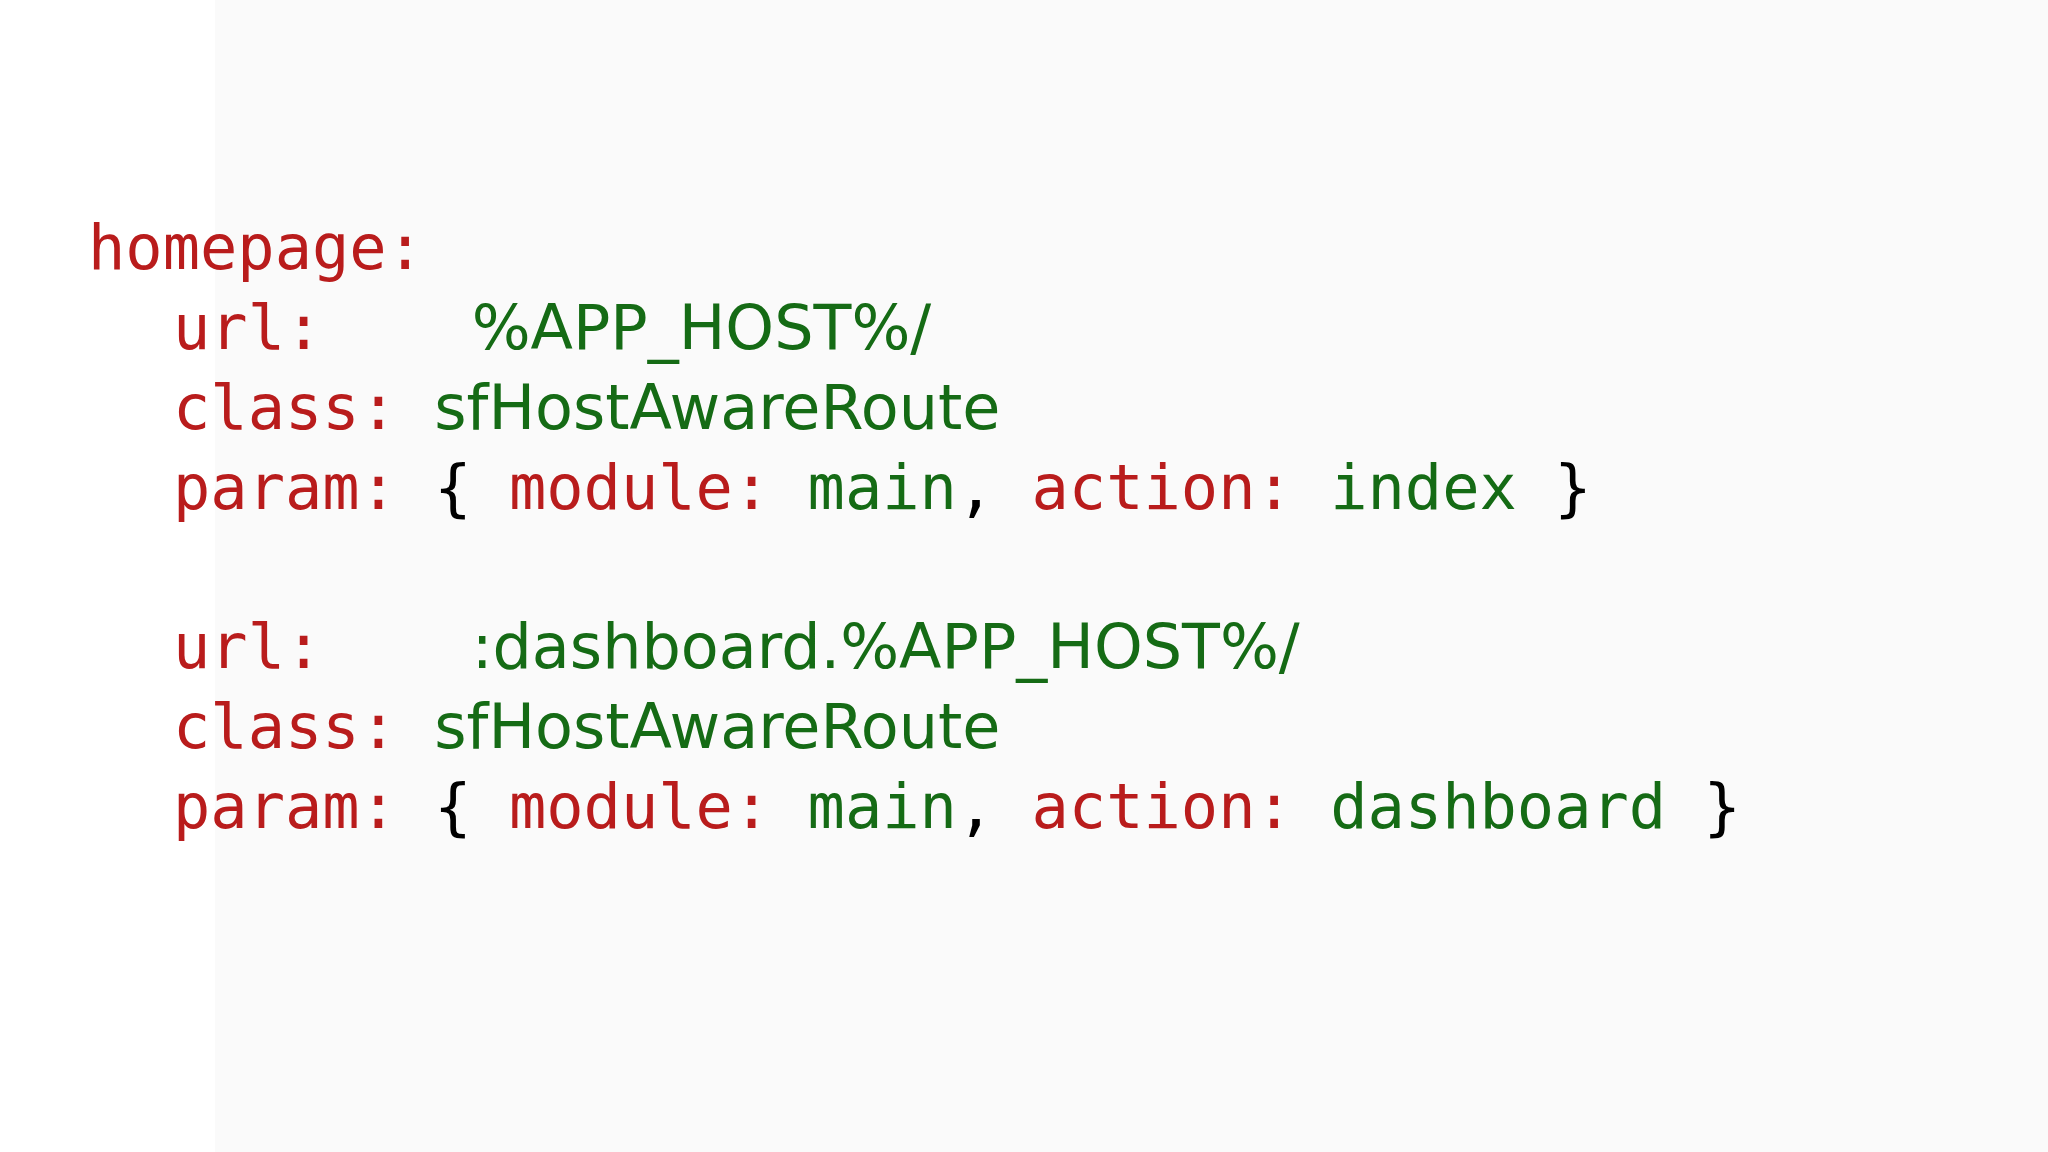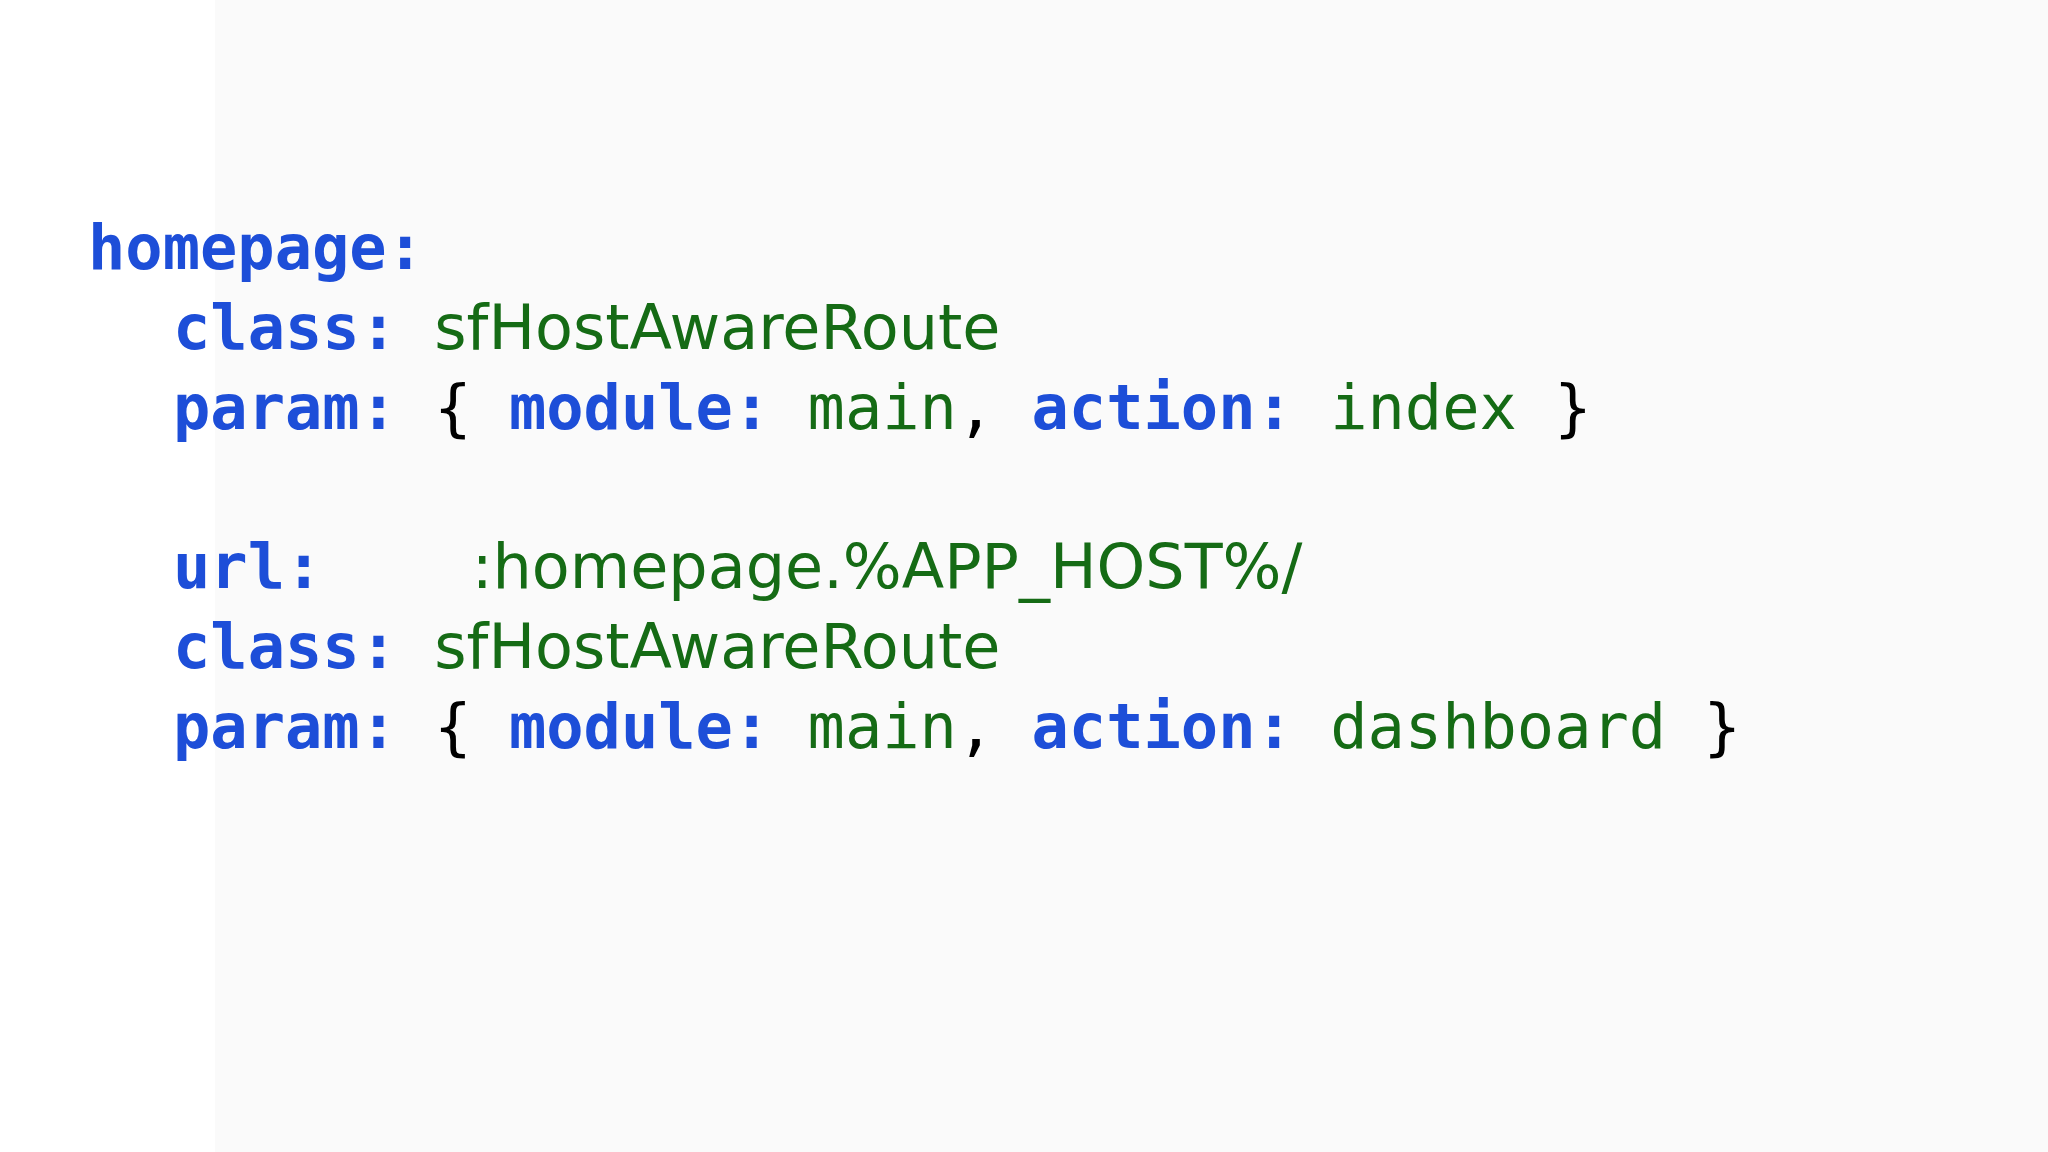"homepage:" .key { color: #1d4ed8 -> #b91c1c; font-weight: bold -> none }
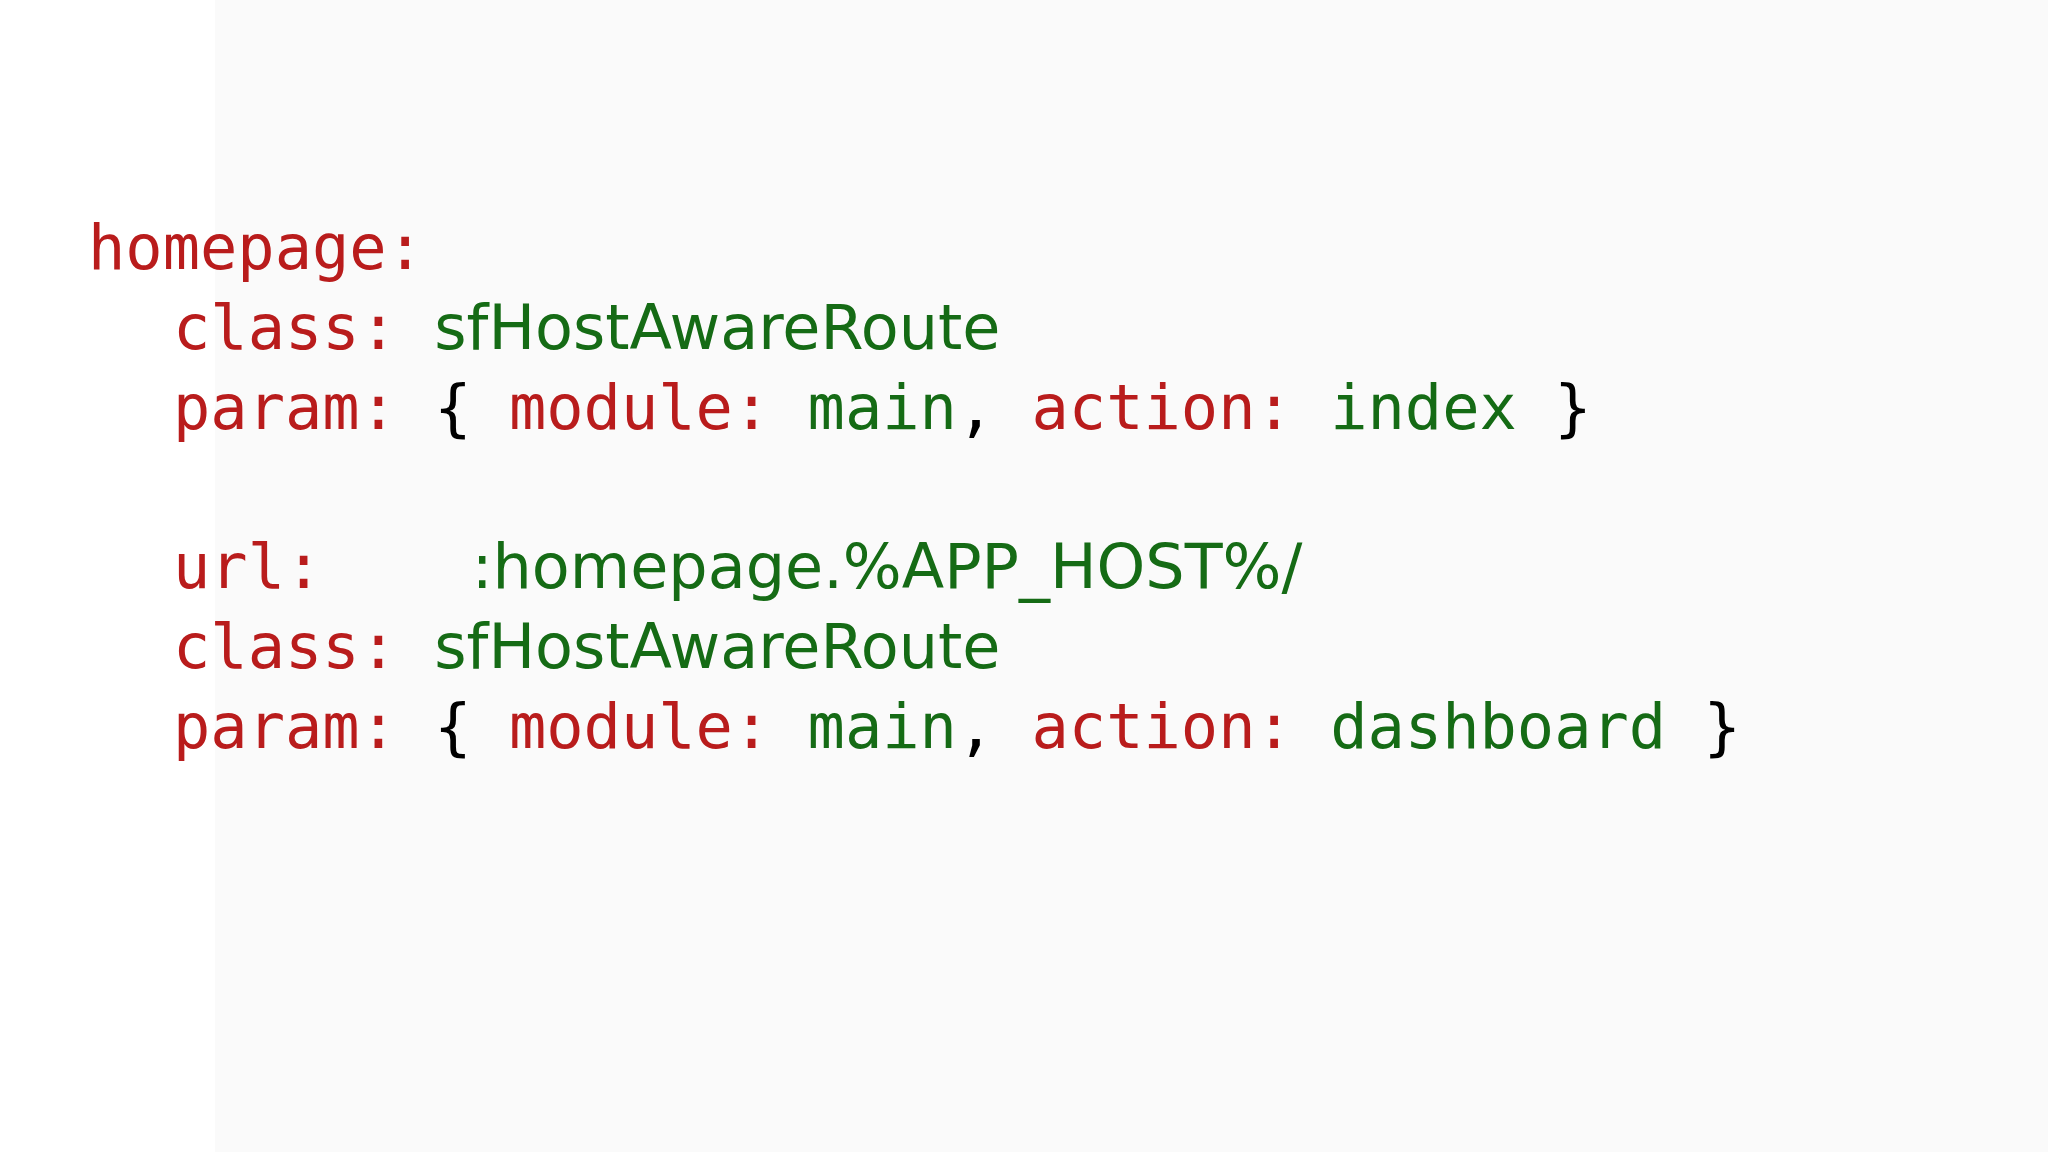"url: %APP_HOST%/" div.line { html: none -> <div><span>url:</span><span> </span><span>%APP_HOST%/</span></div> }
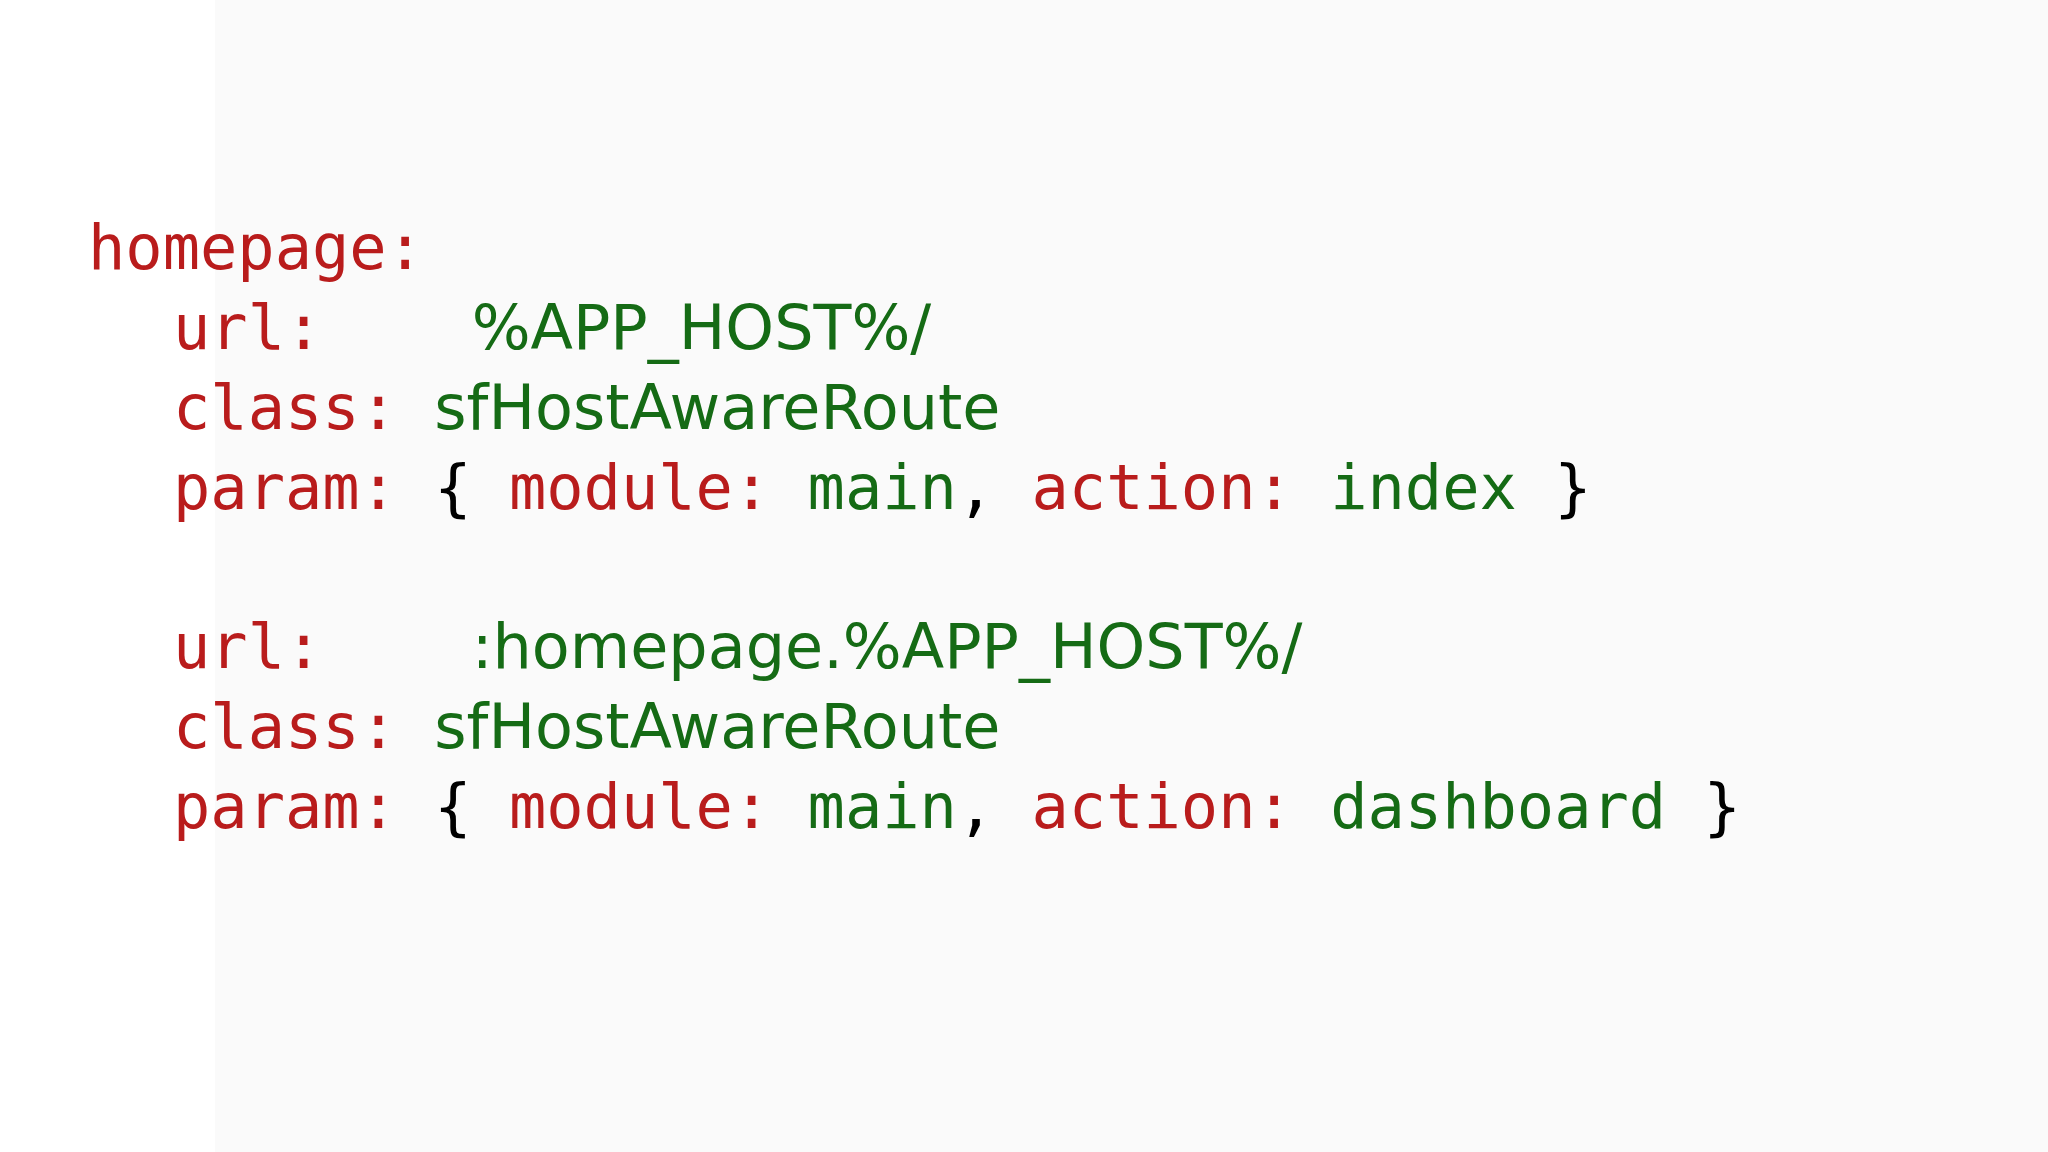":homepage.%APP_HOST%/" span.tok { text: :homepage.%APP -> :dashboard.%APP }
